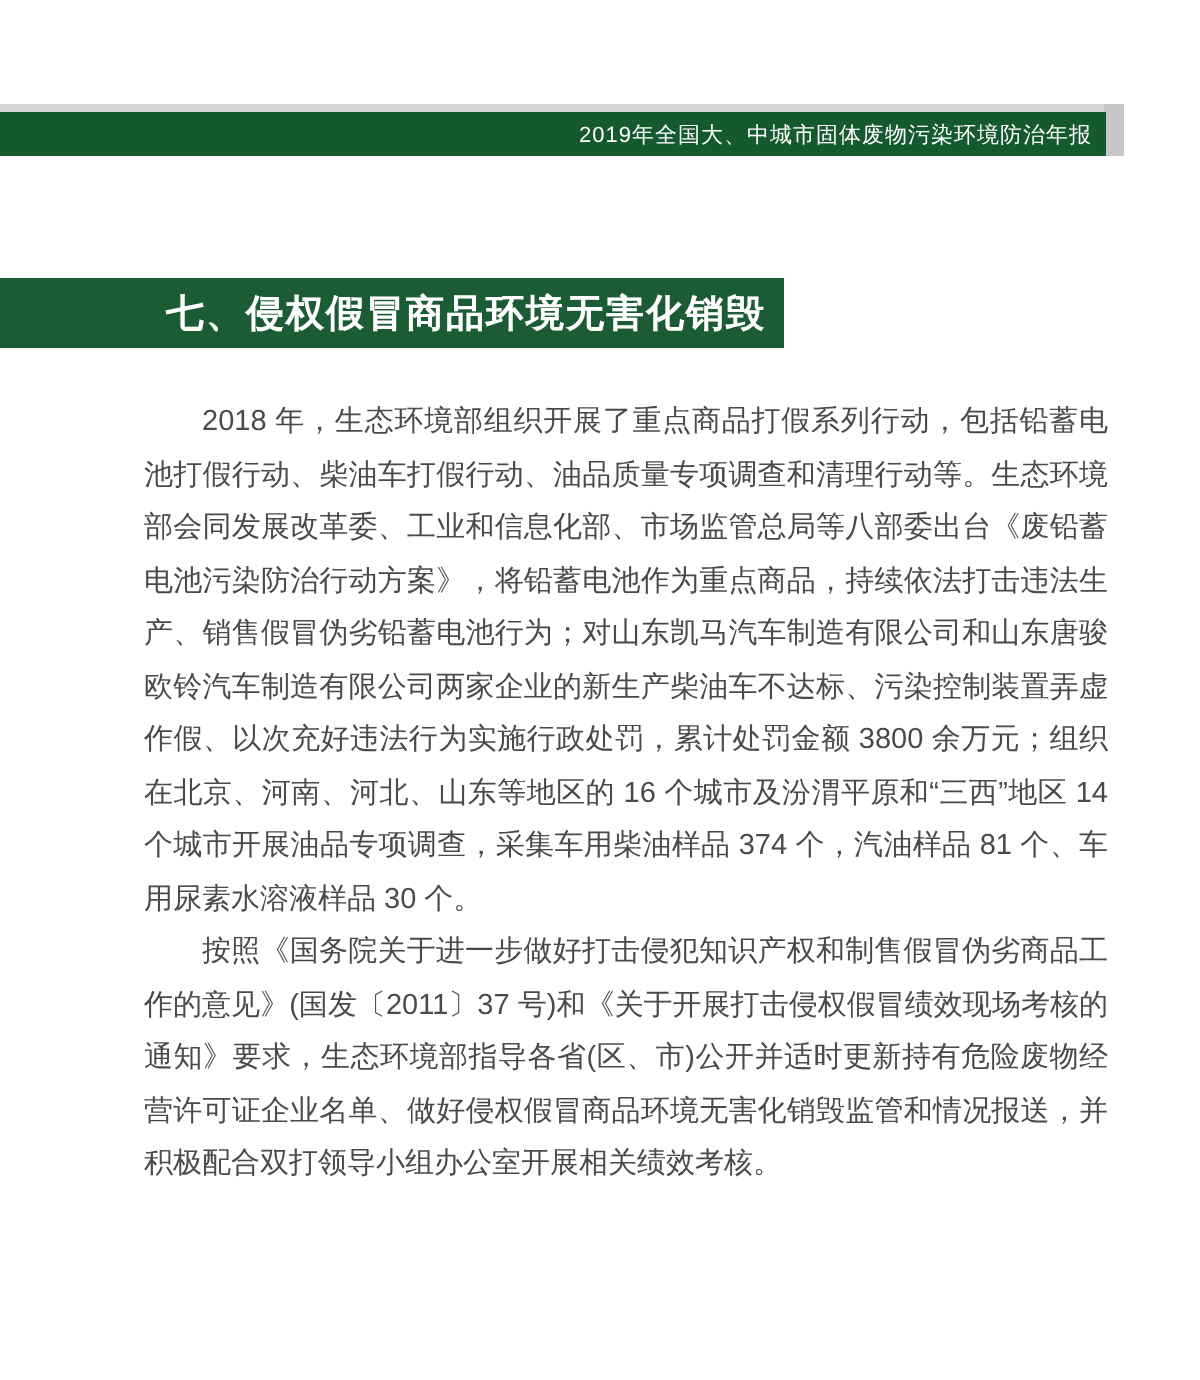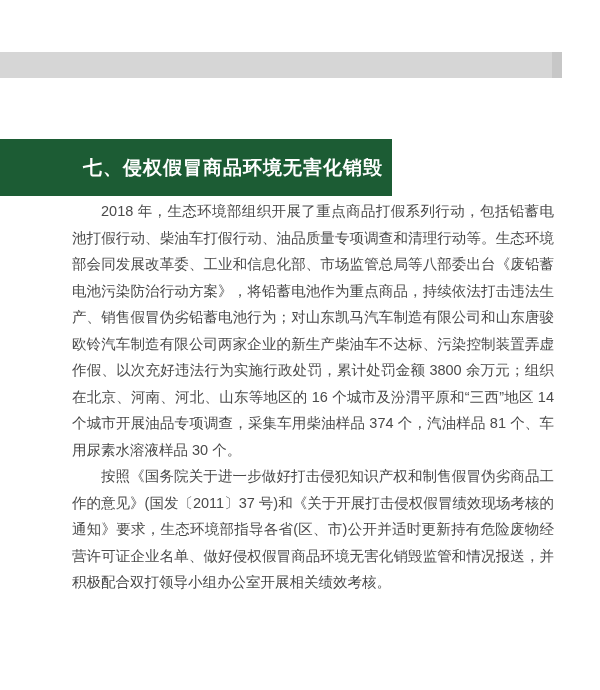"2019年全国大、中城市固体废物污染环境防治年报" div.header-bar { html: none -> <div> <span>2019年全国大、中城市固体废物污染环境防治年报</span> </div> }
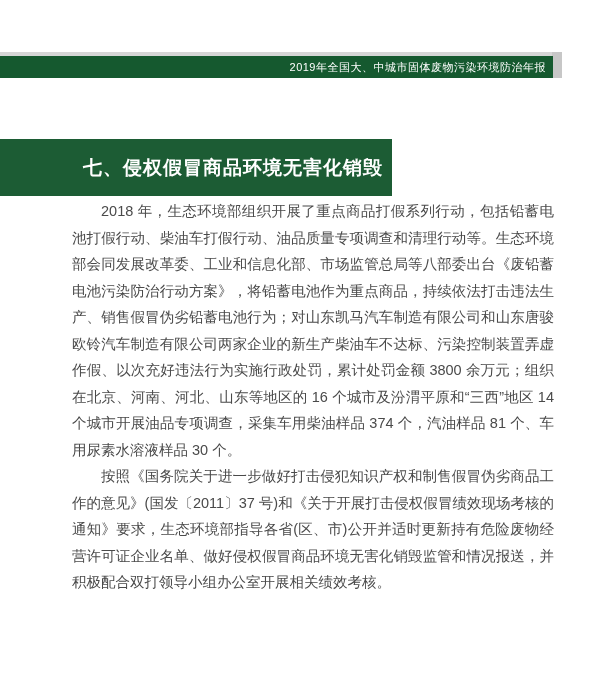"七、侵权假冒商品环境无害化销毁" .section-banner { height: 57px -> 35px }
